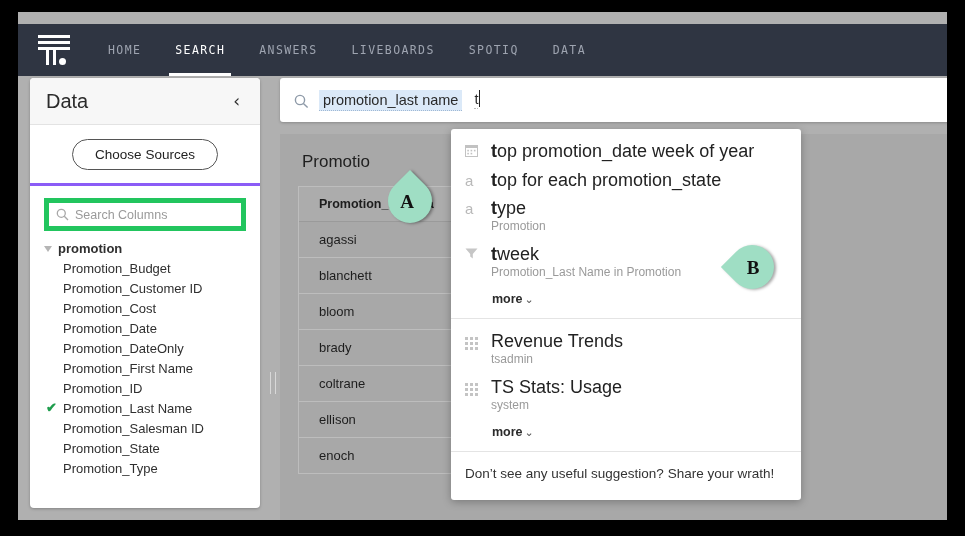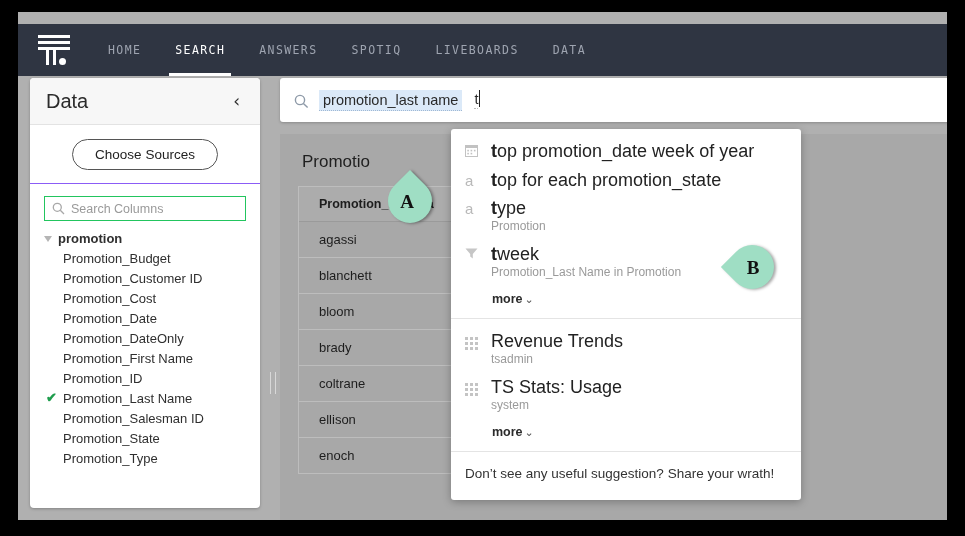"SPOTIQ" div.navitem { order: before "LIVEBOARDS" -> after "LIVEBOARDS" }
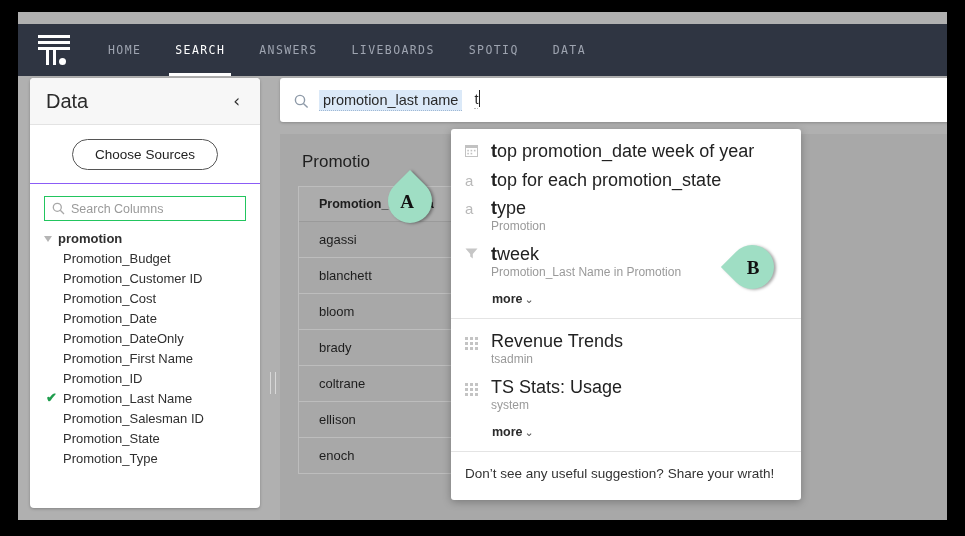"Choose Sources" #choose-sources-wrap { border-bottom: 1px solid #8b5cf6 -> 3px solid #8b5cf6 }
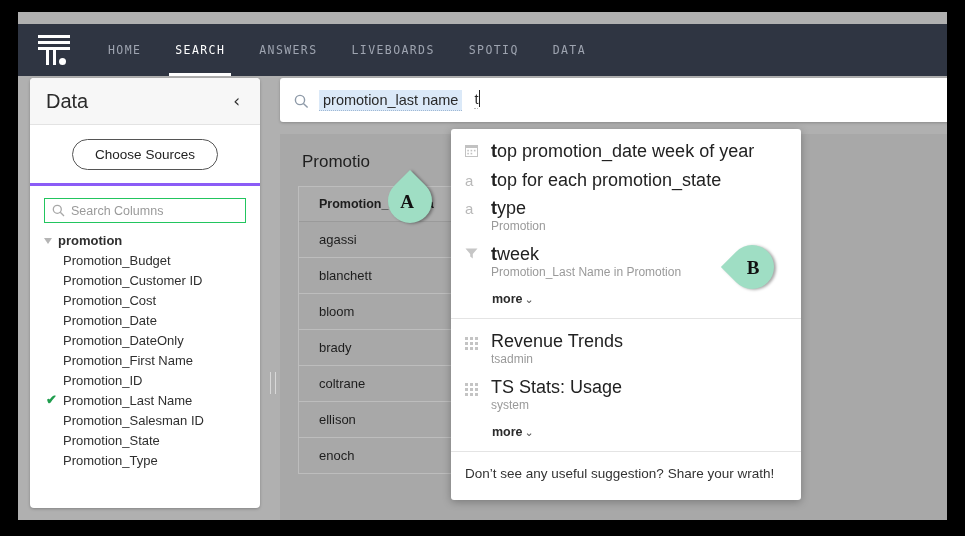"Search Columns" #search-columns { border: 1px solid #22c55e -> 5px solid #22c55e }
